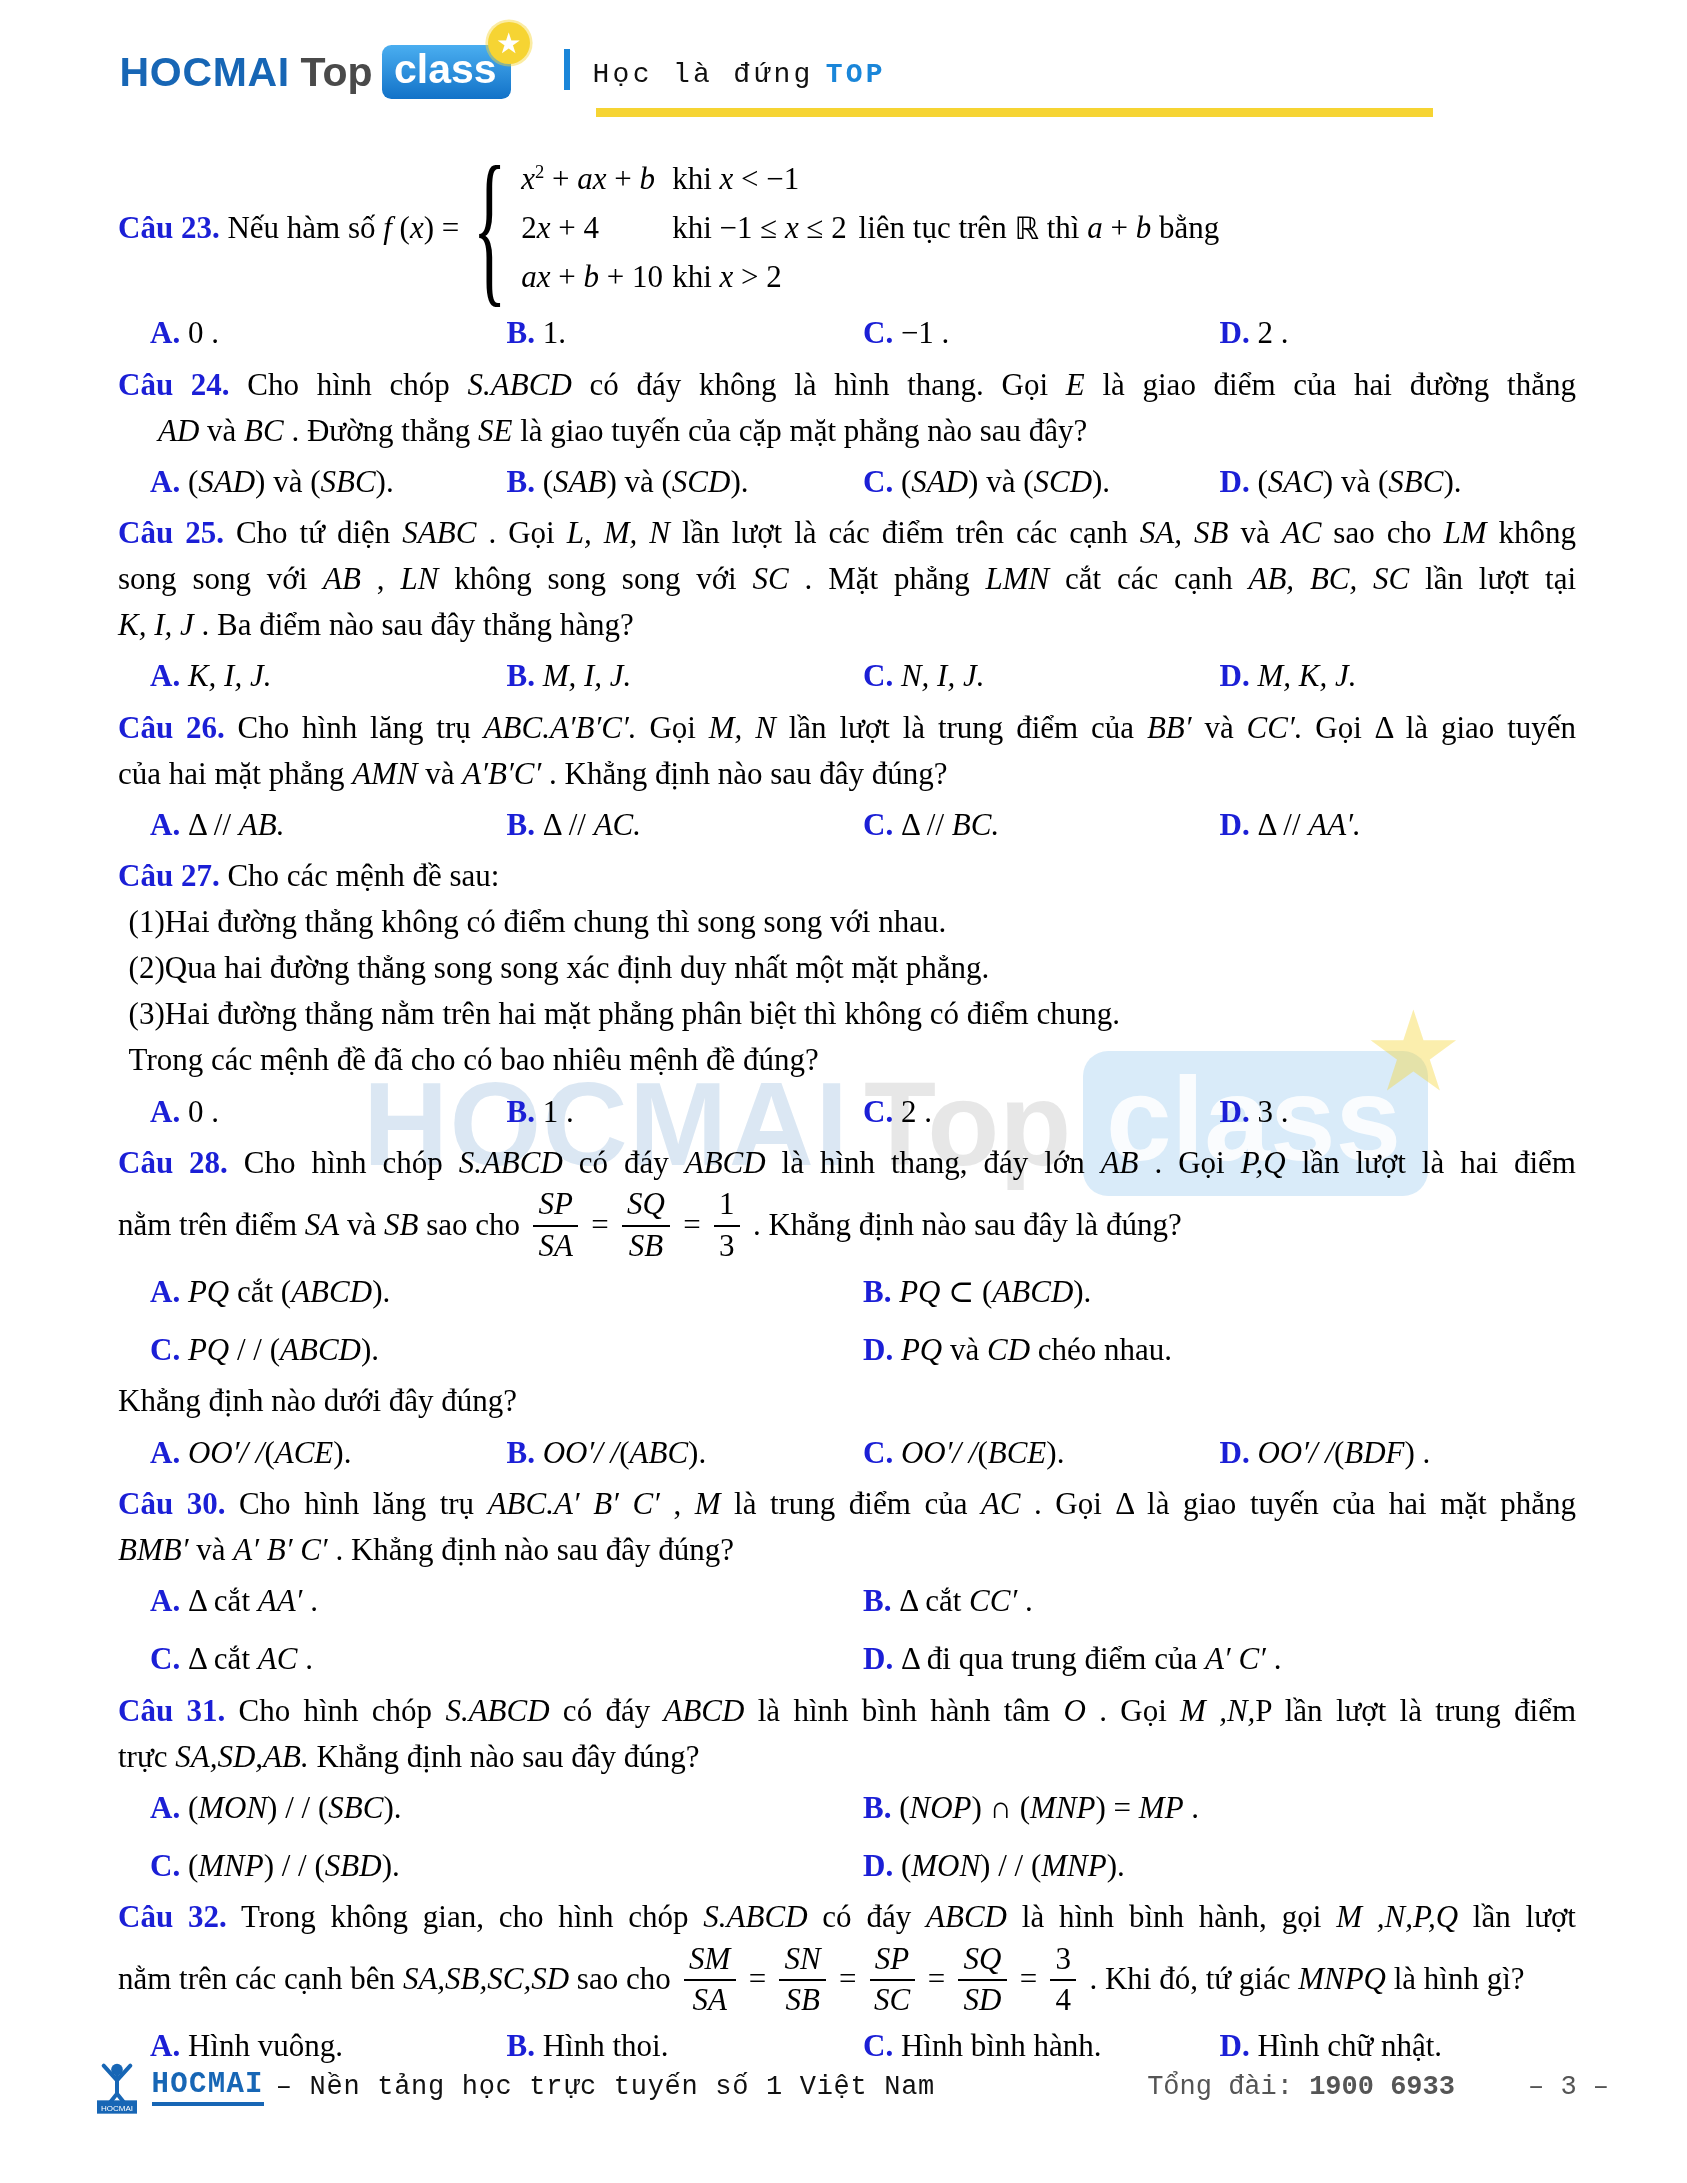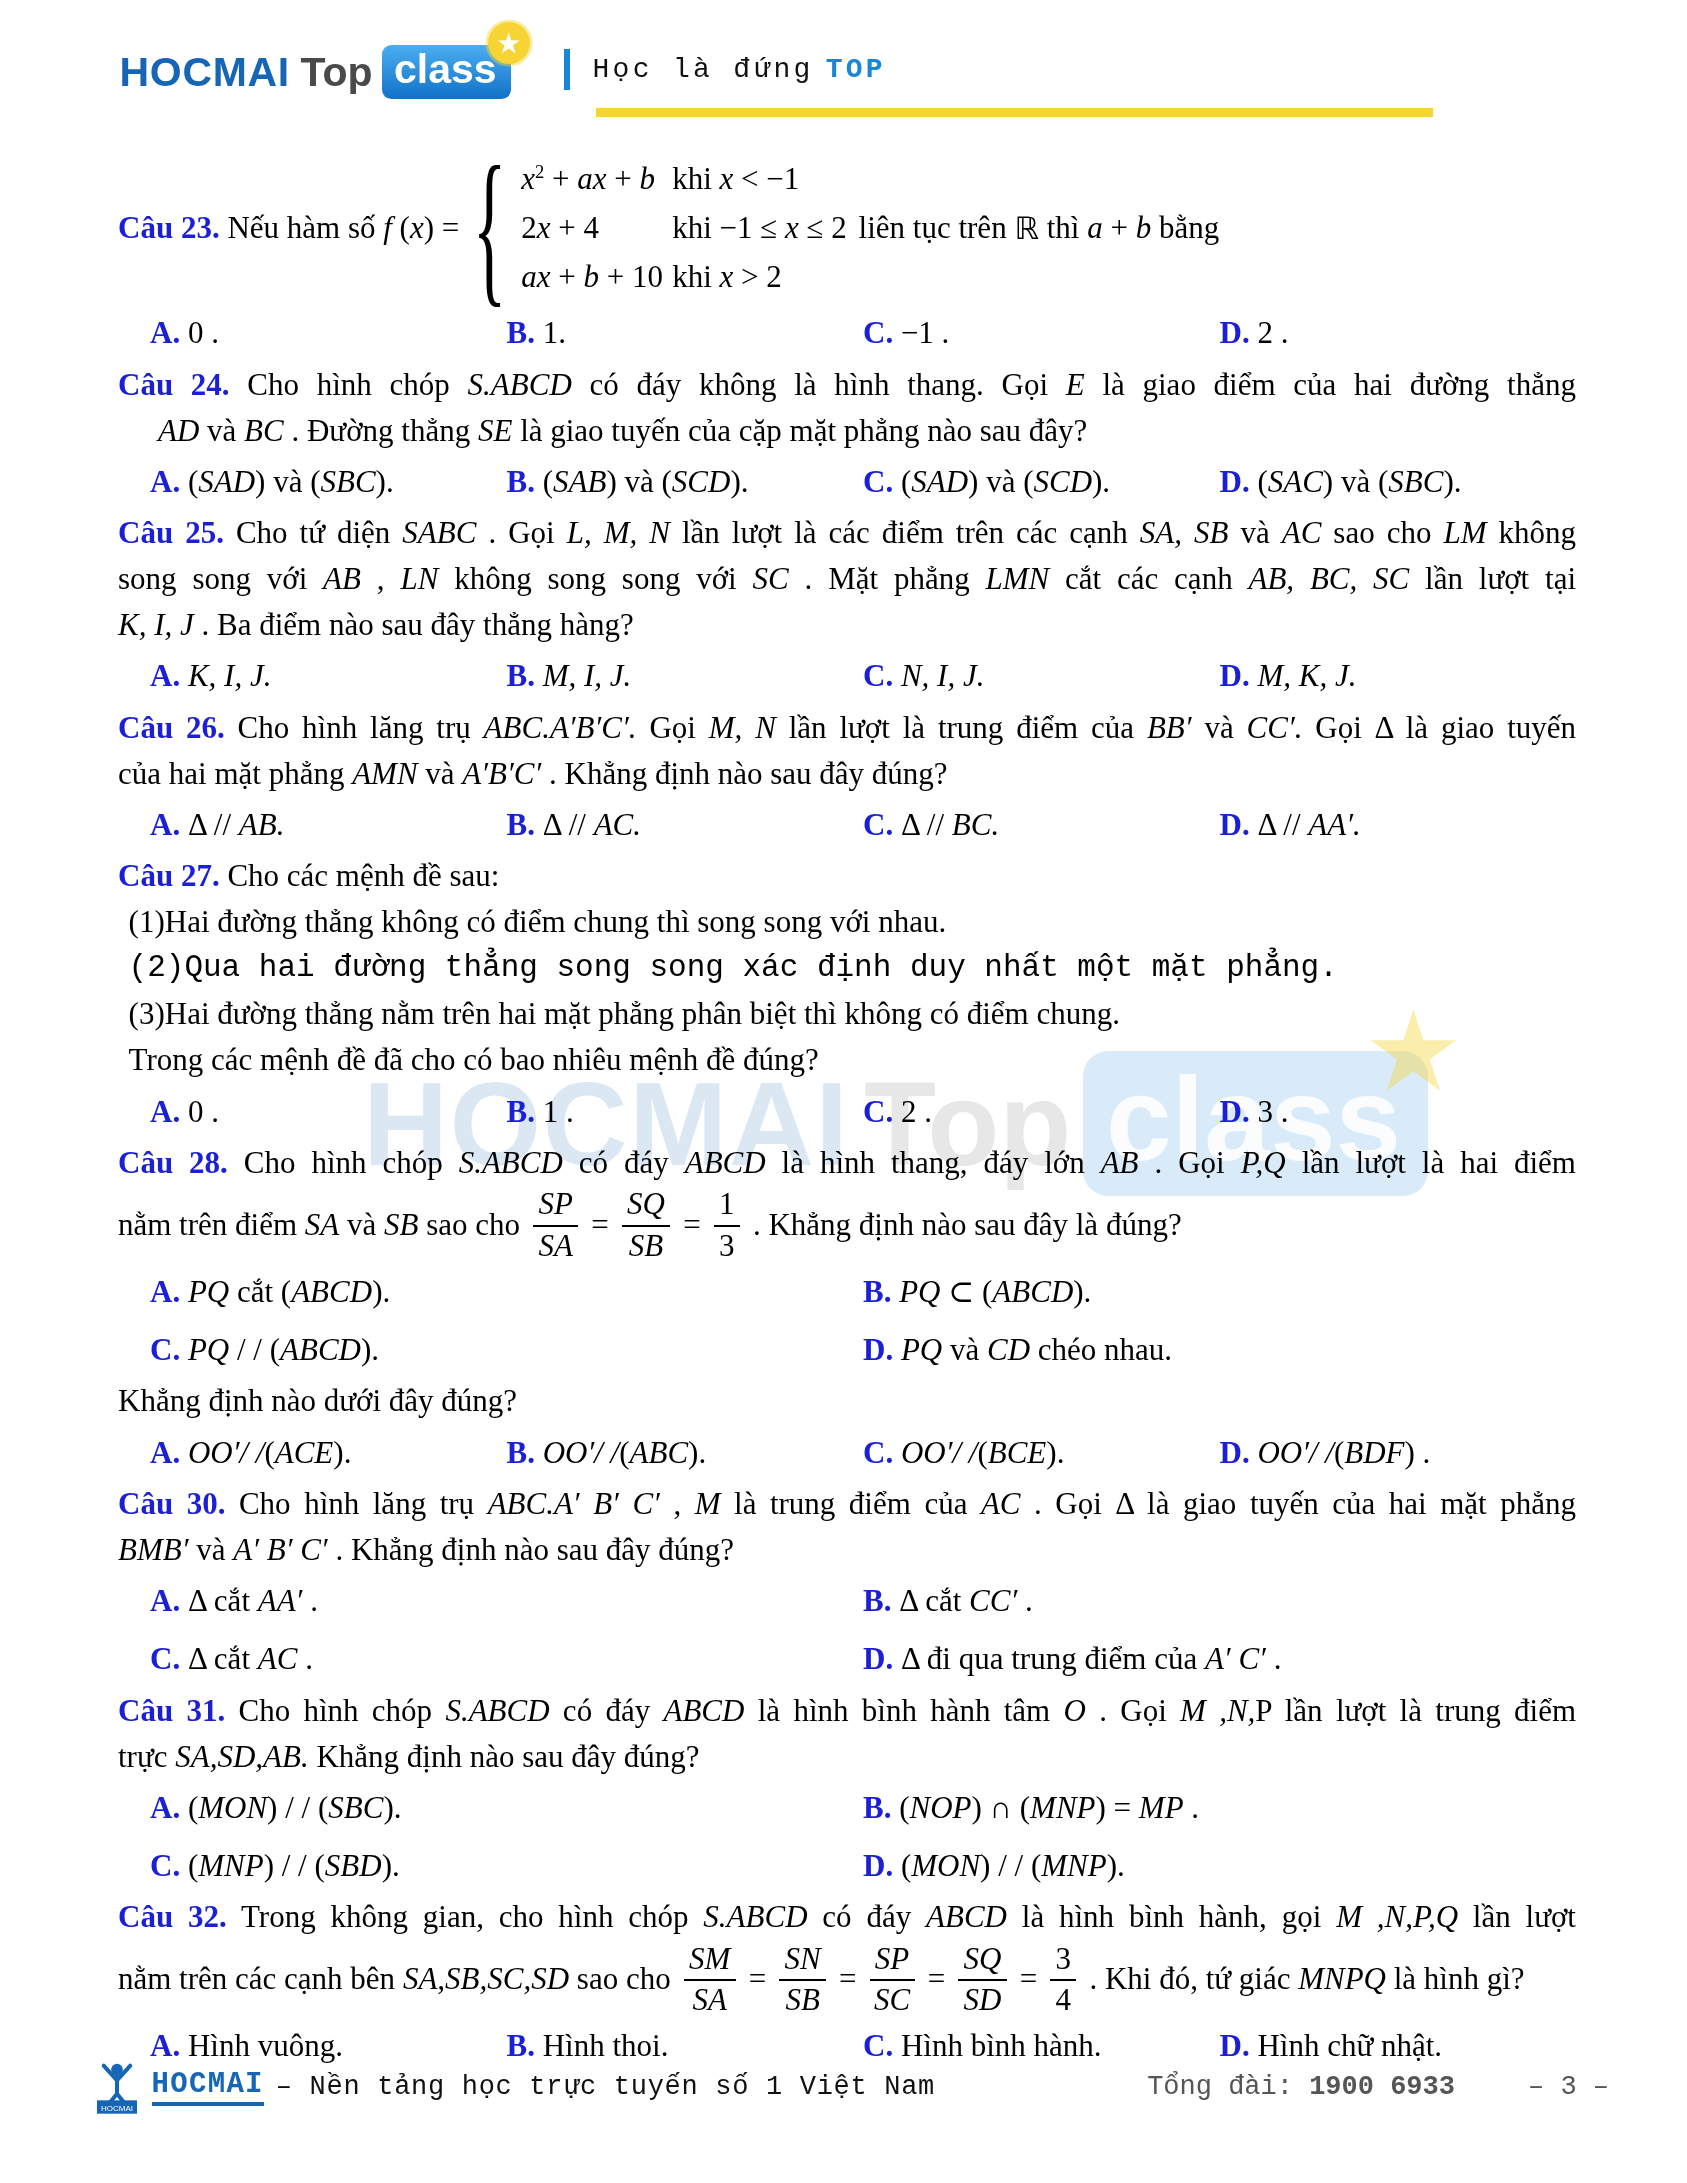"Học là đứng" .tagline { align-items: center -> flex-end }
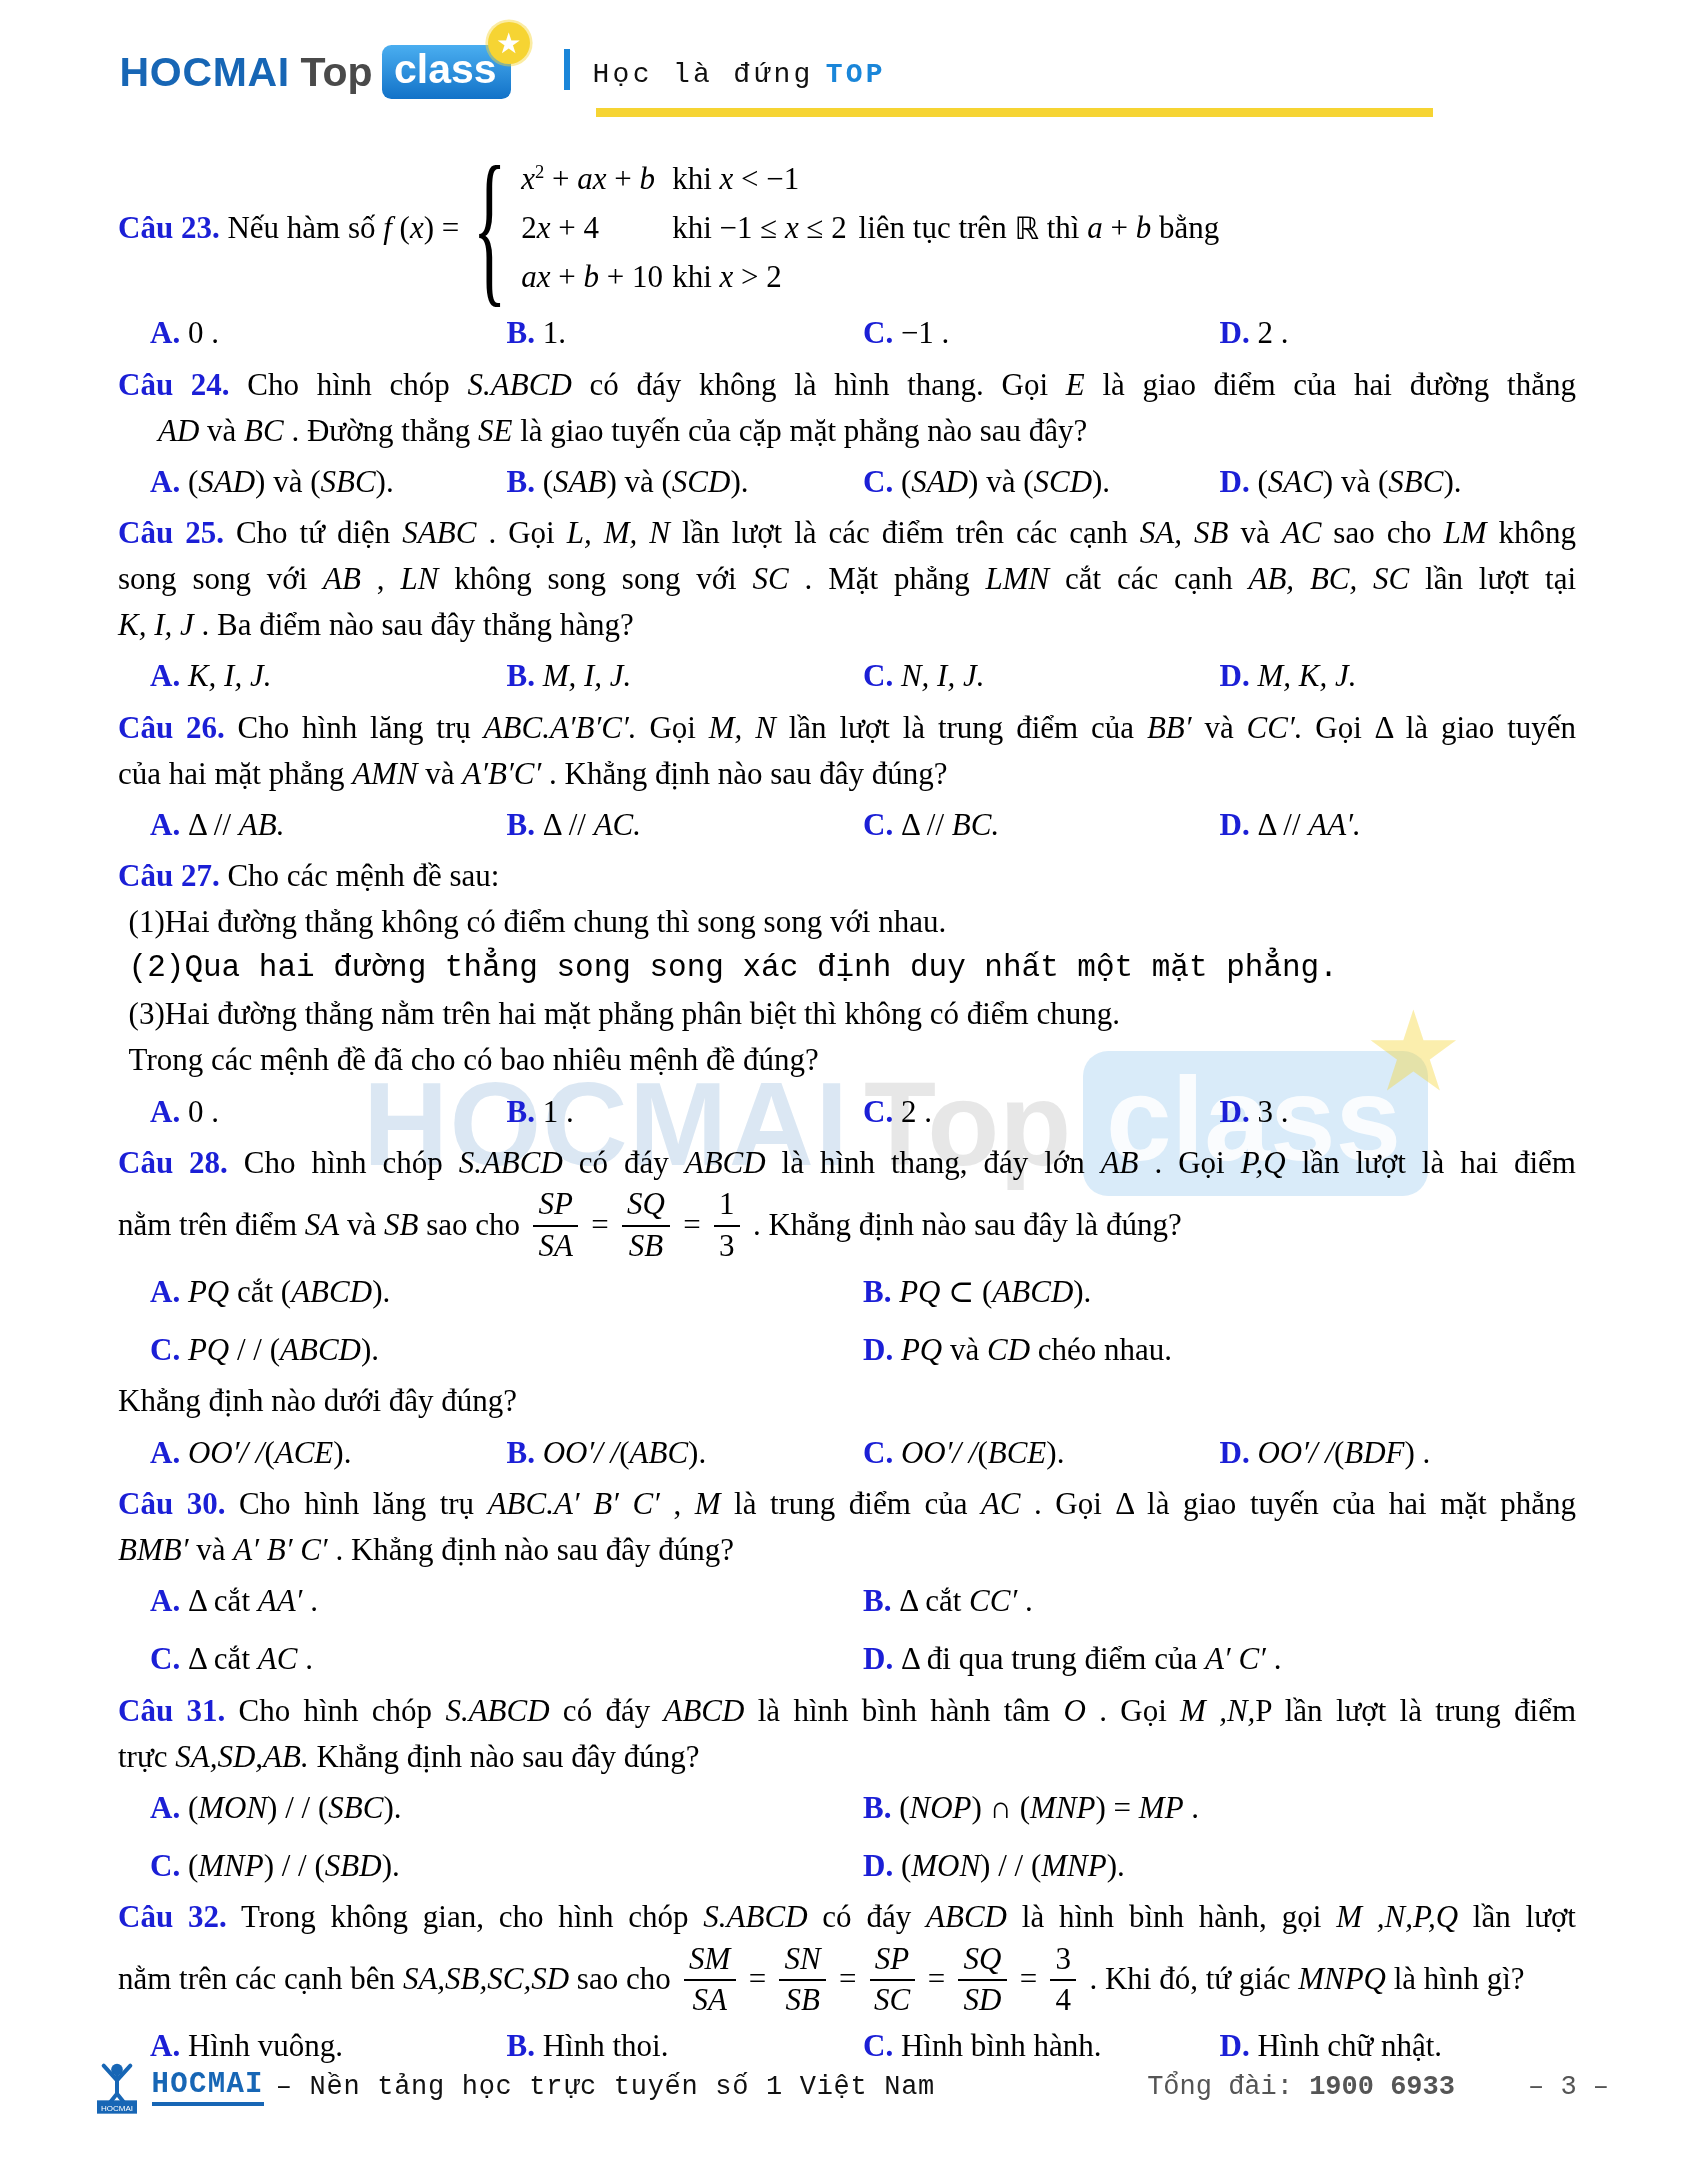"(2)Qua hai đường thẳng song" div.qline { font-family: Liberation Mono, monospace -> none }
